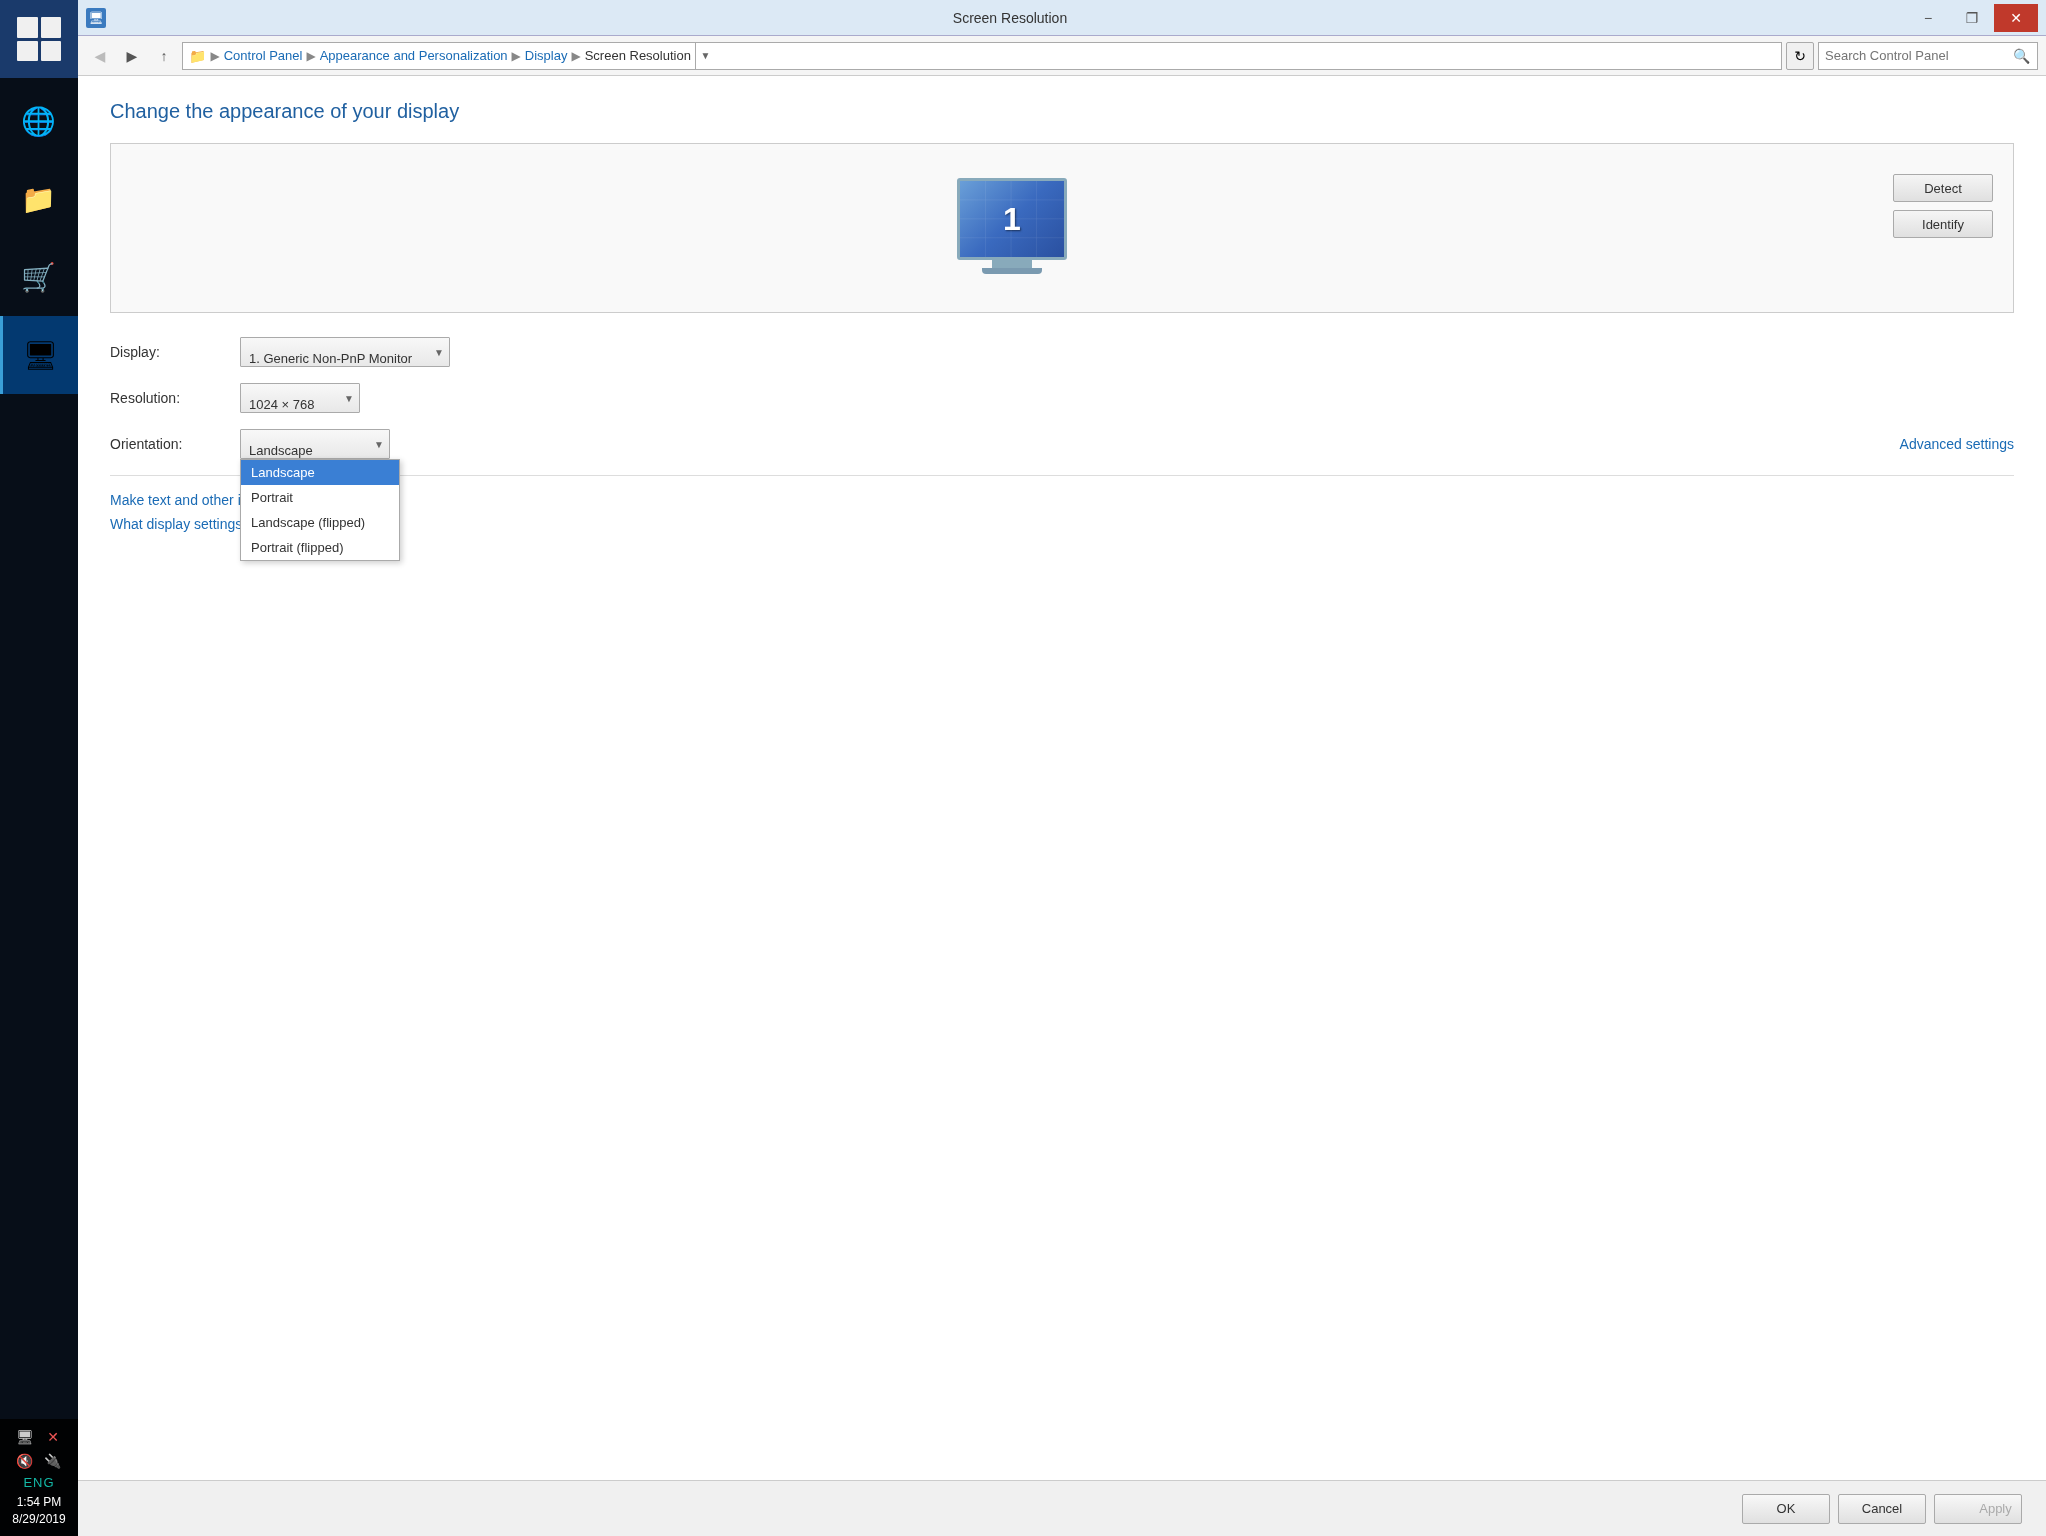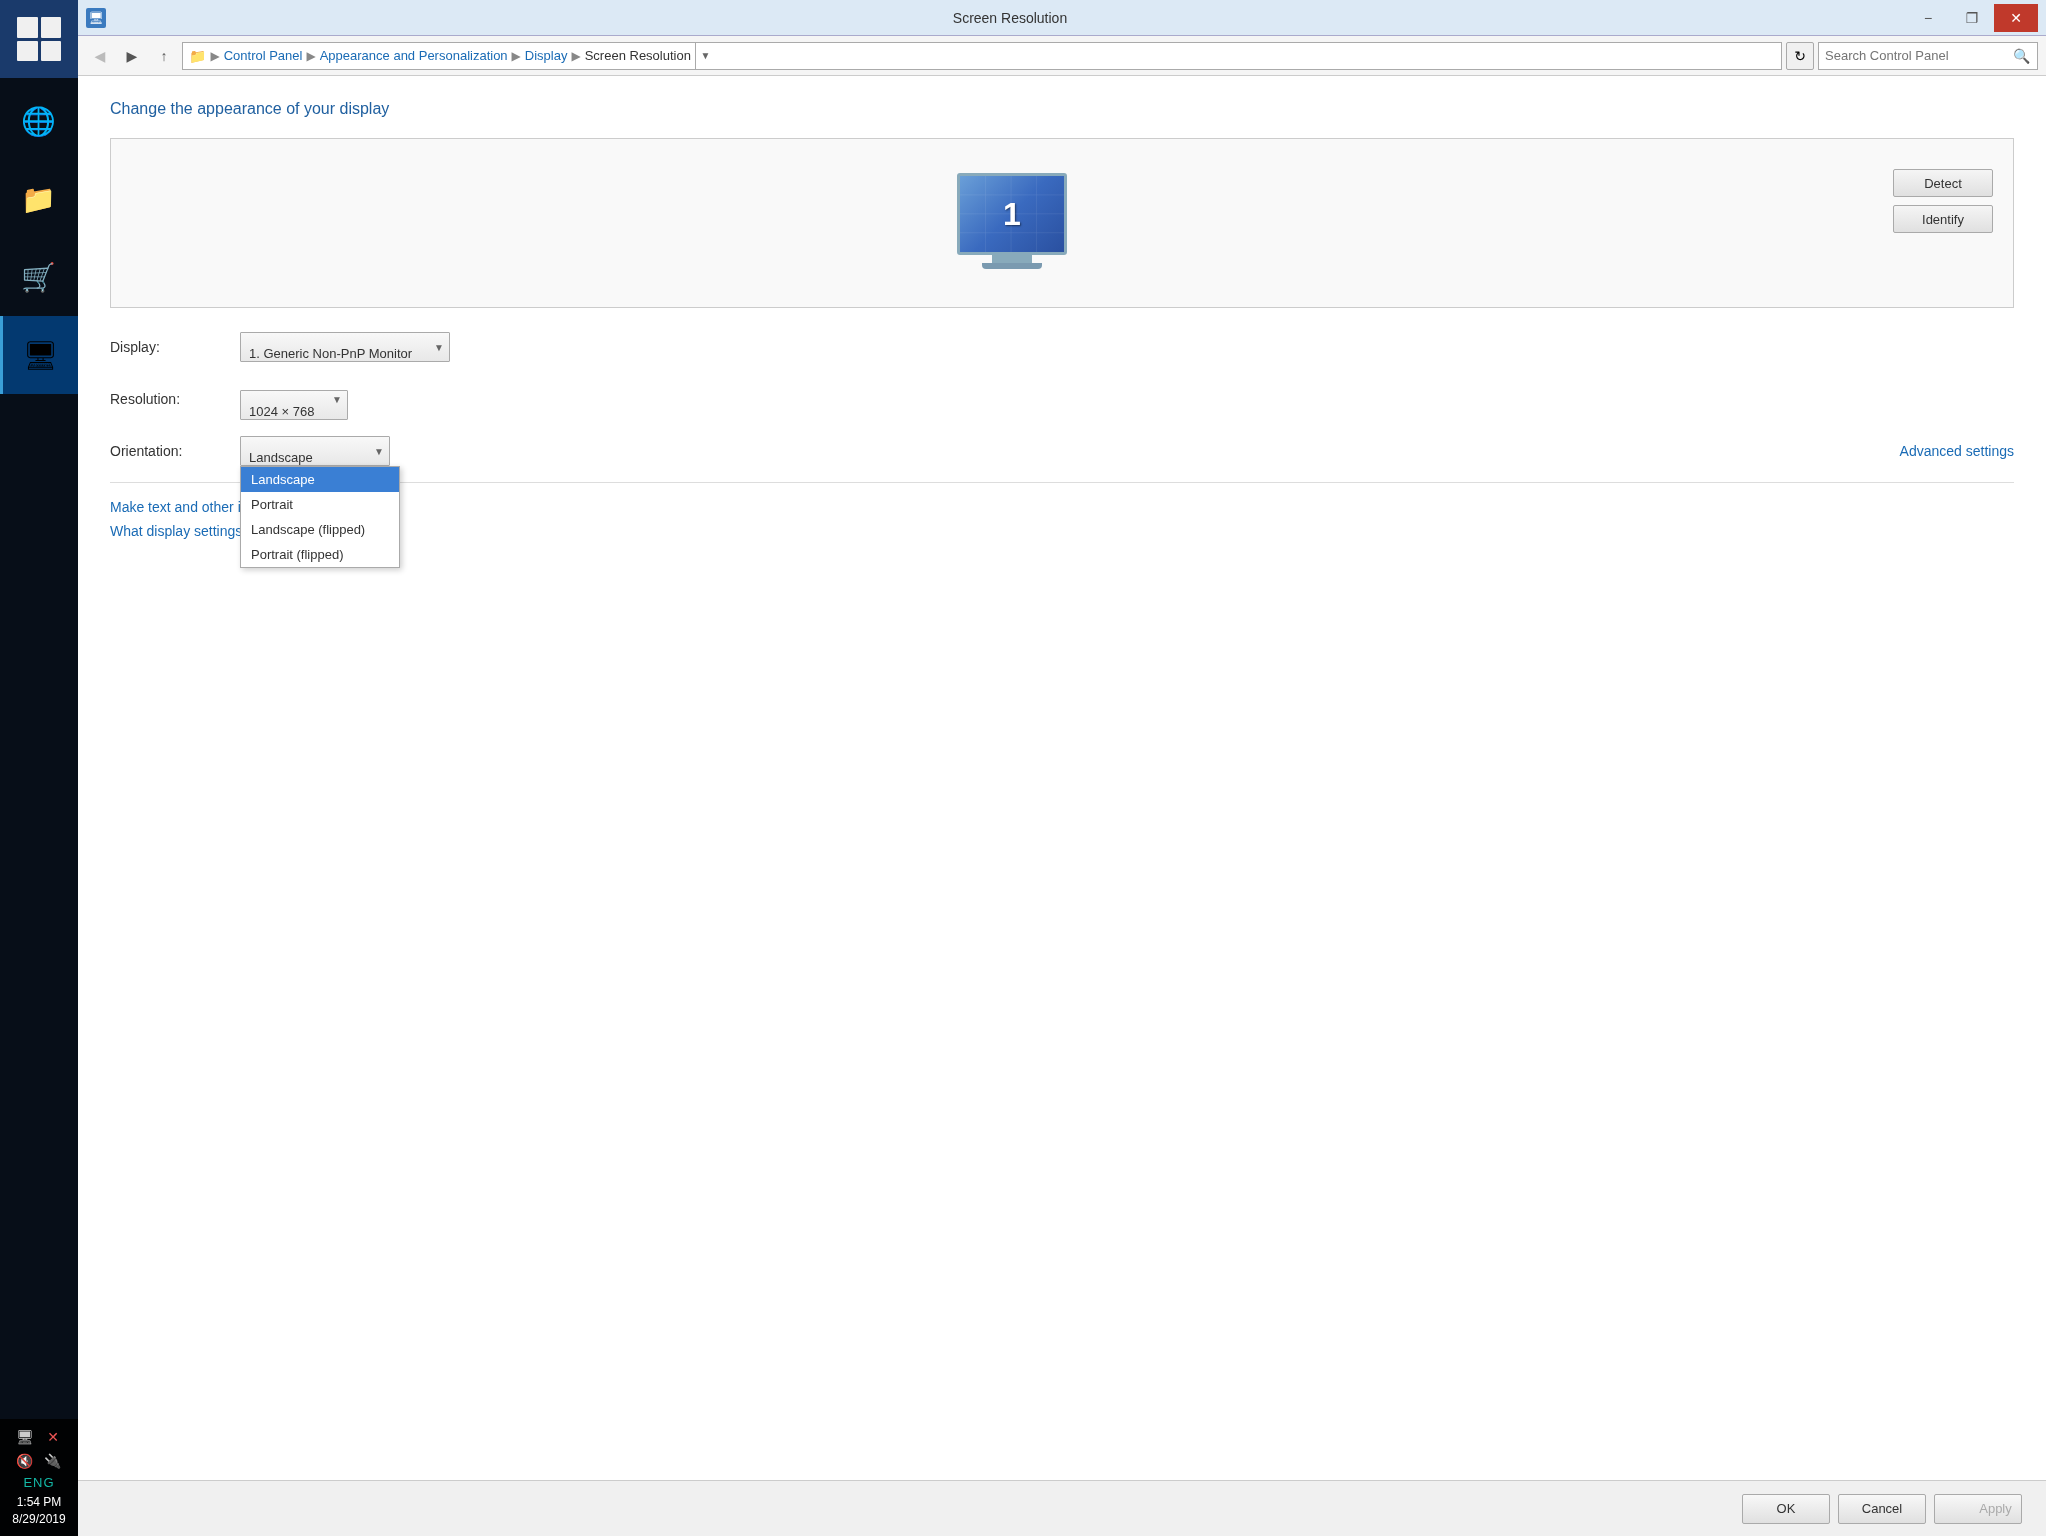"Change the appearance of your" .page-title { font-size: 16px -> 20px }
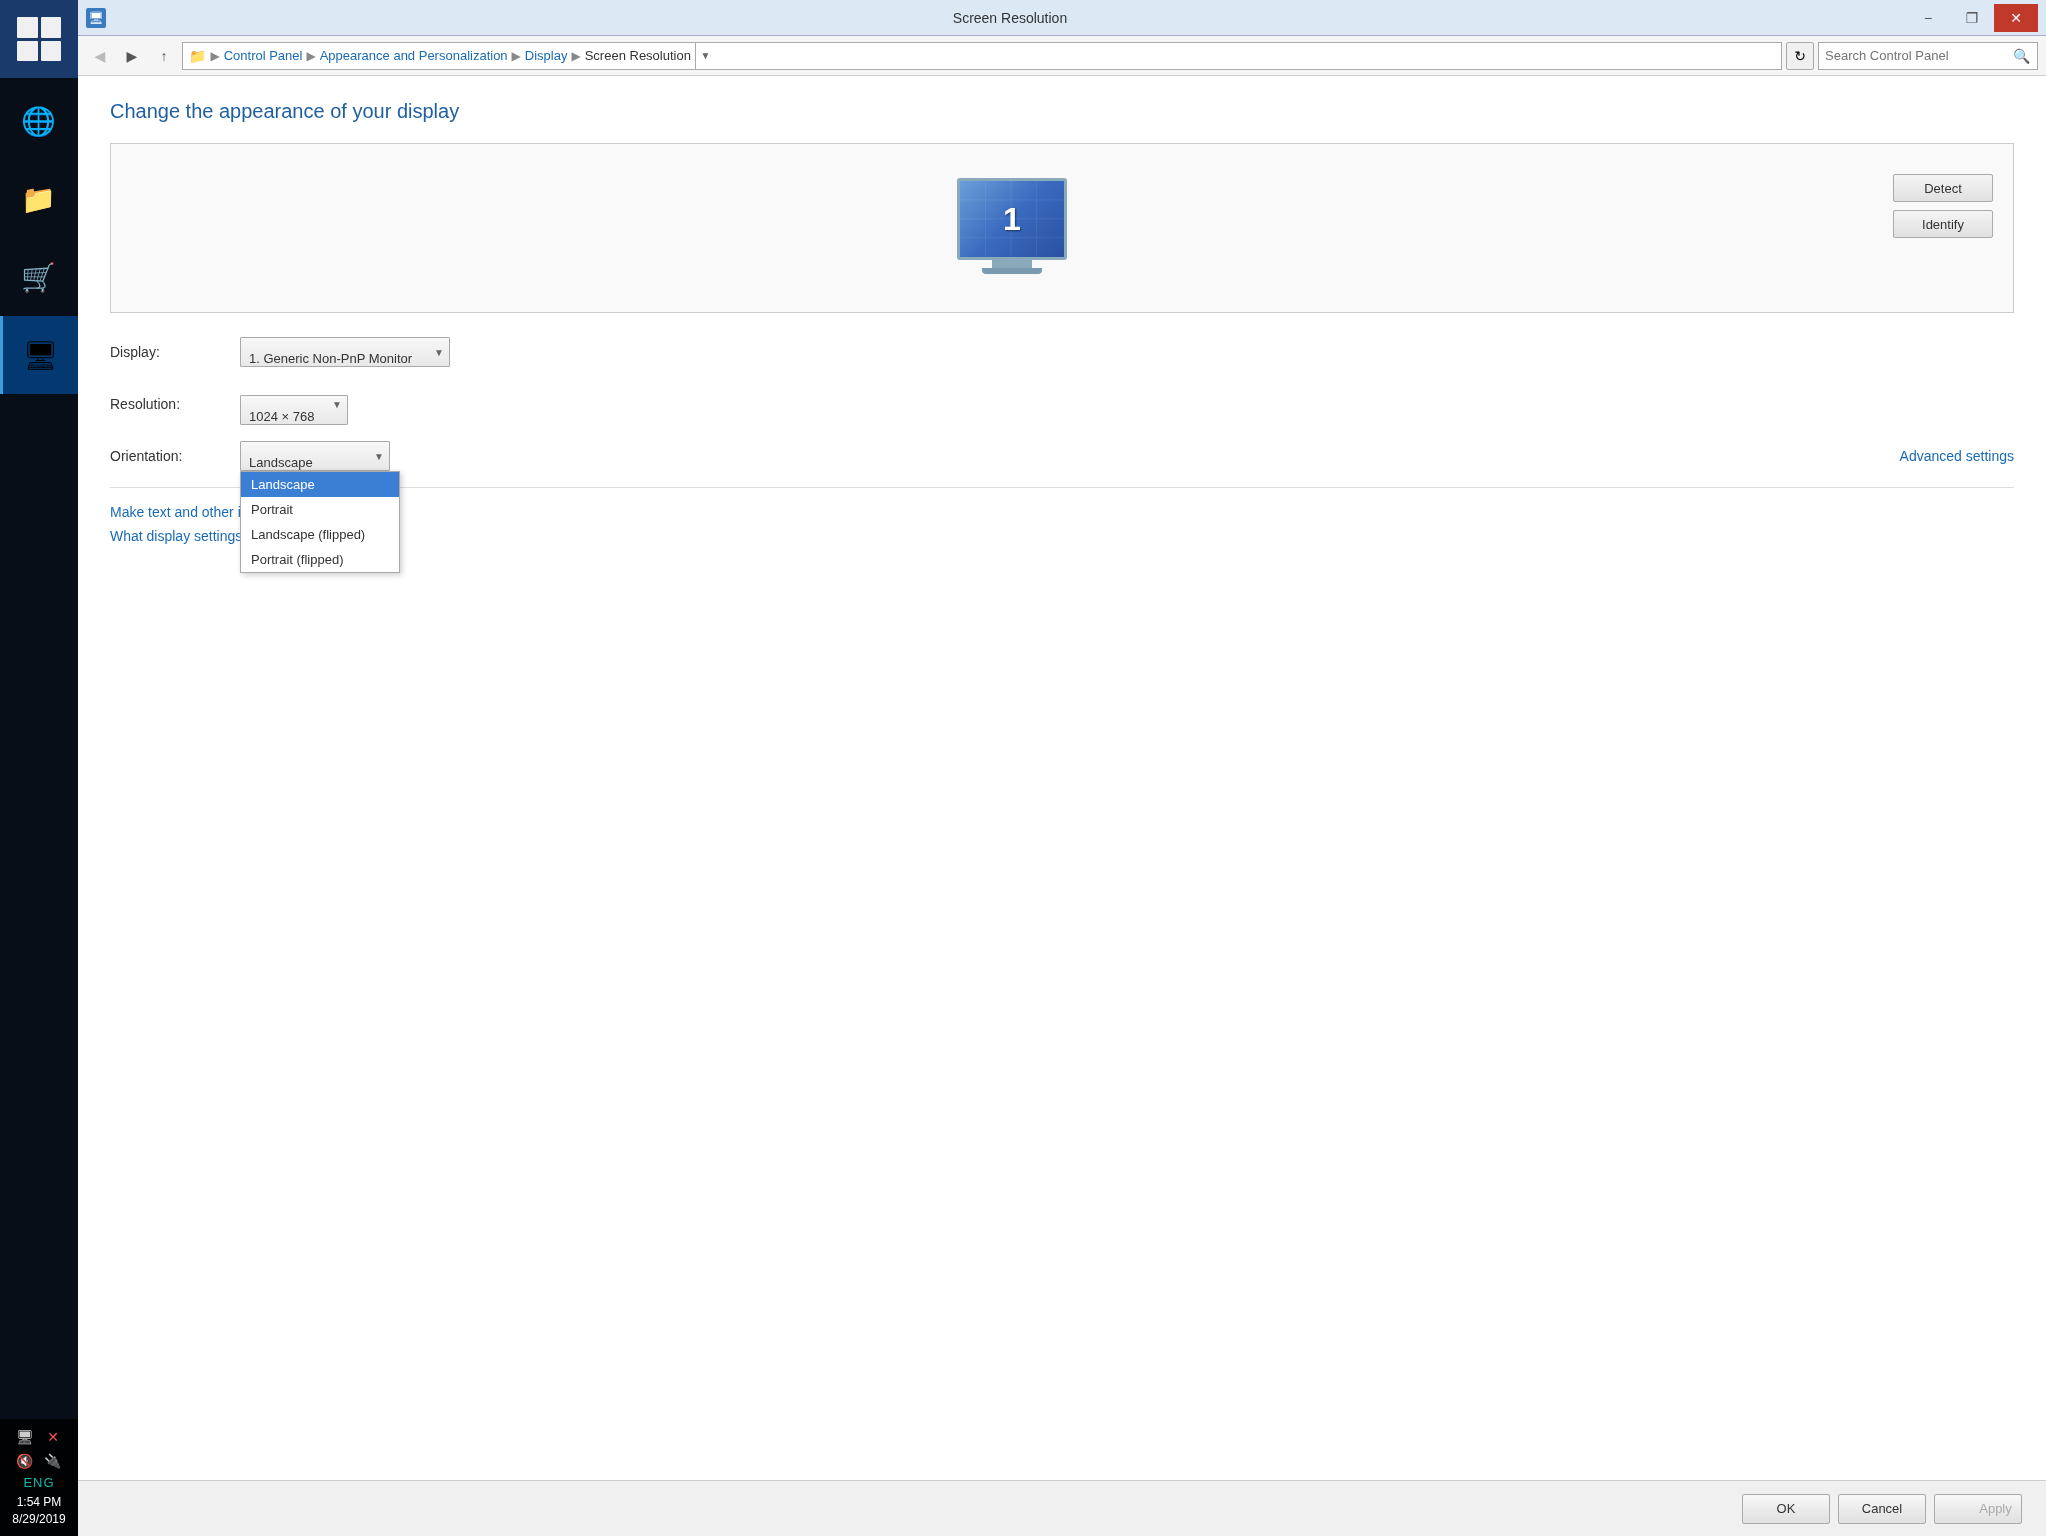"1024 × 768" .resolution-select { margin-top: 12px -> none; width: 108px -> 120px }
